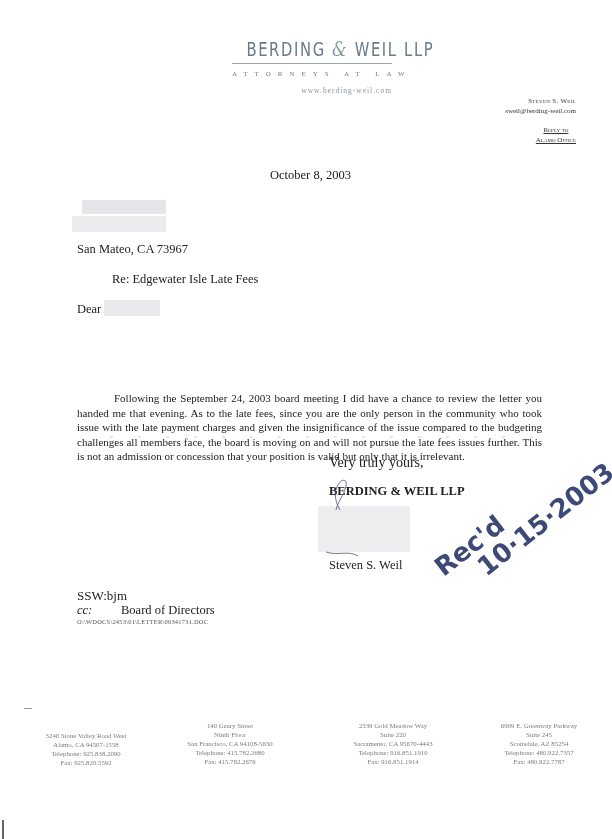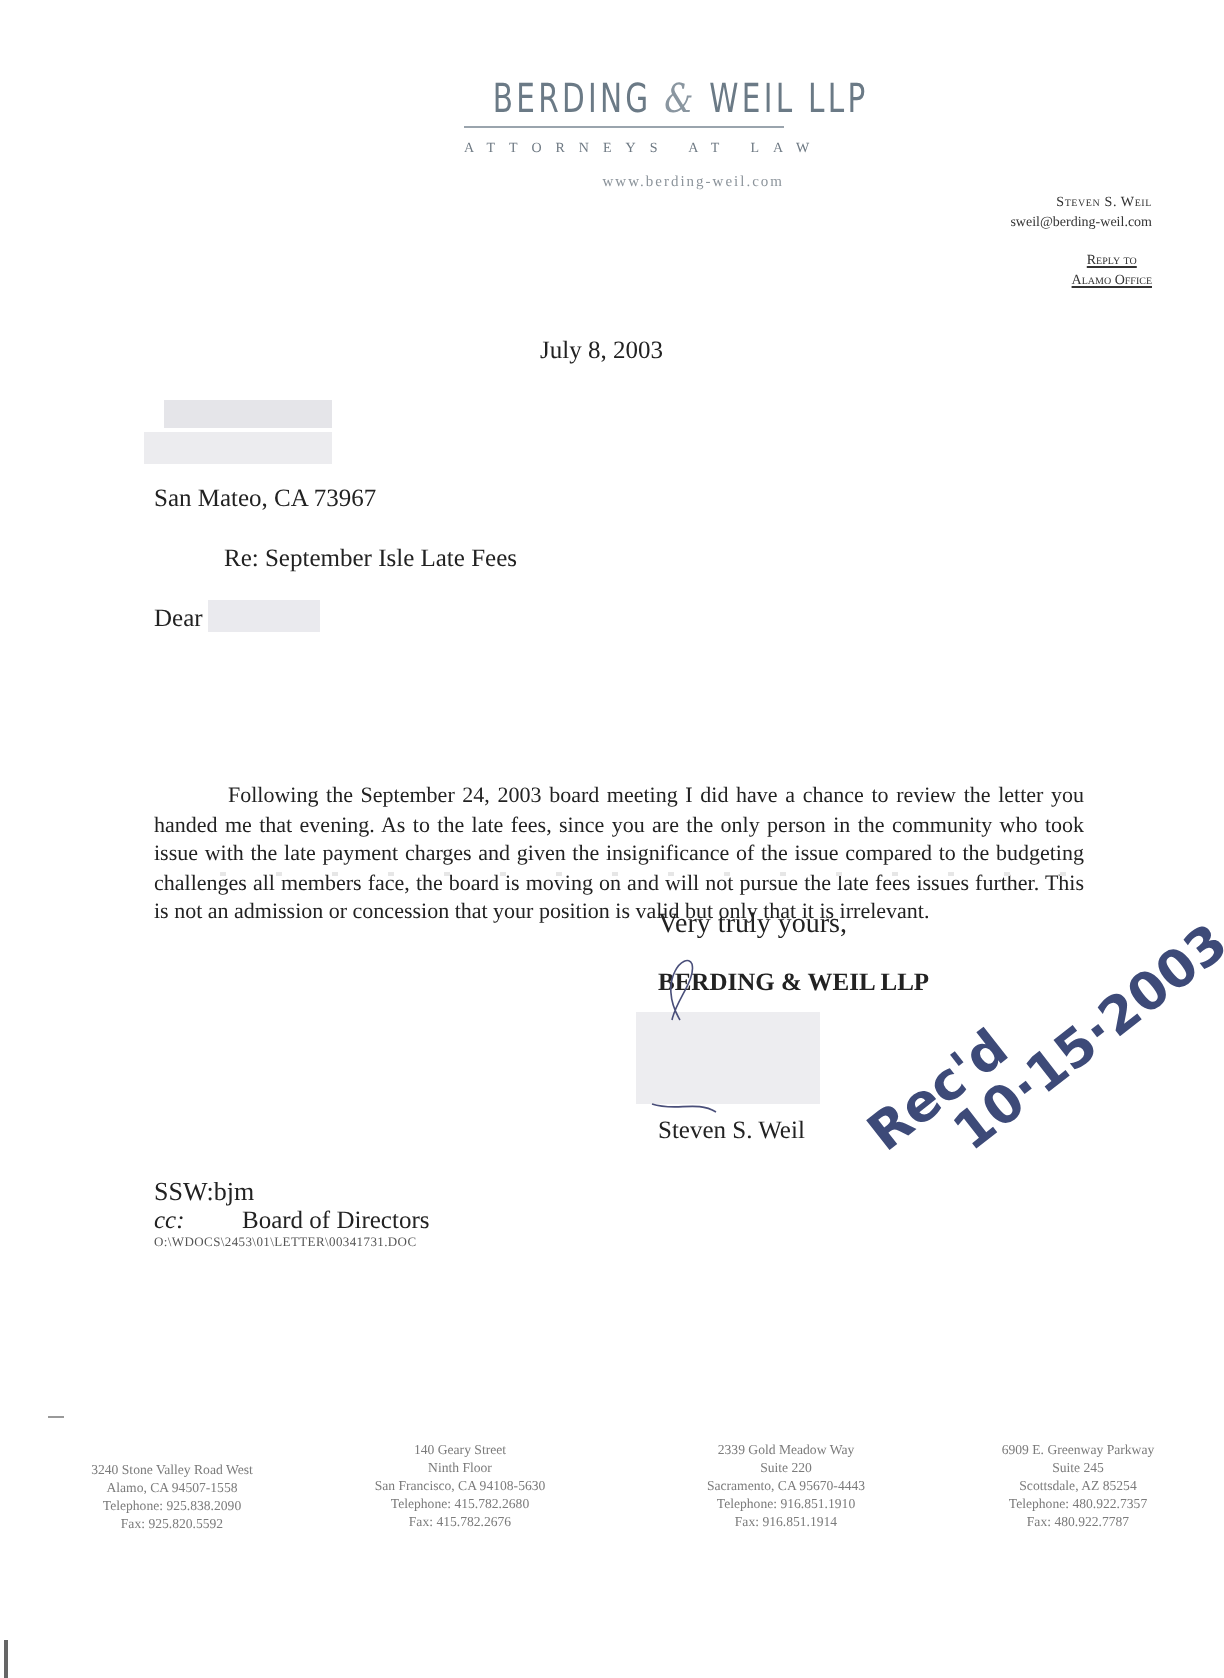"July 8, 2003" div.abs { text: July -> October }
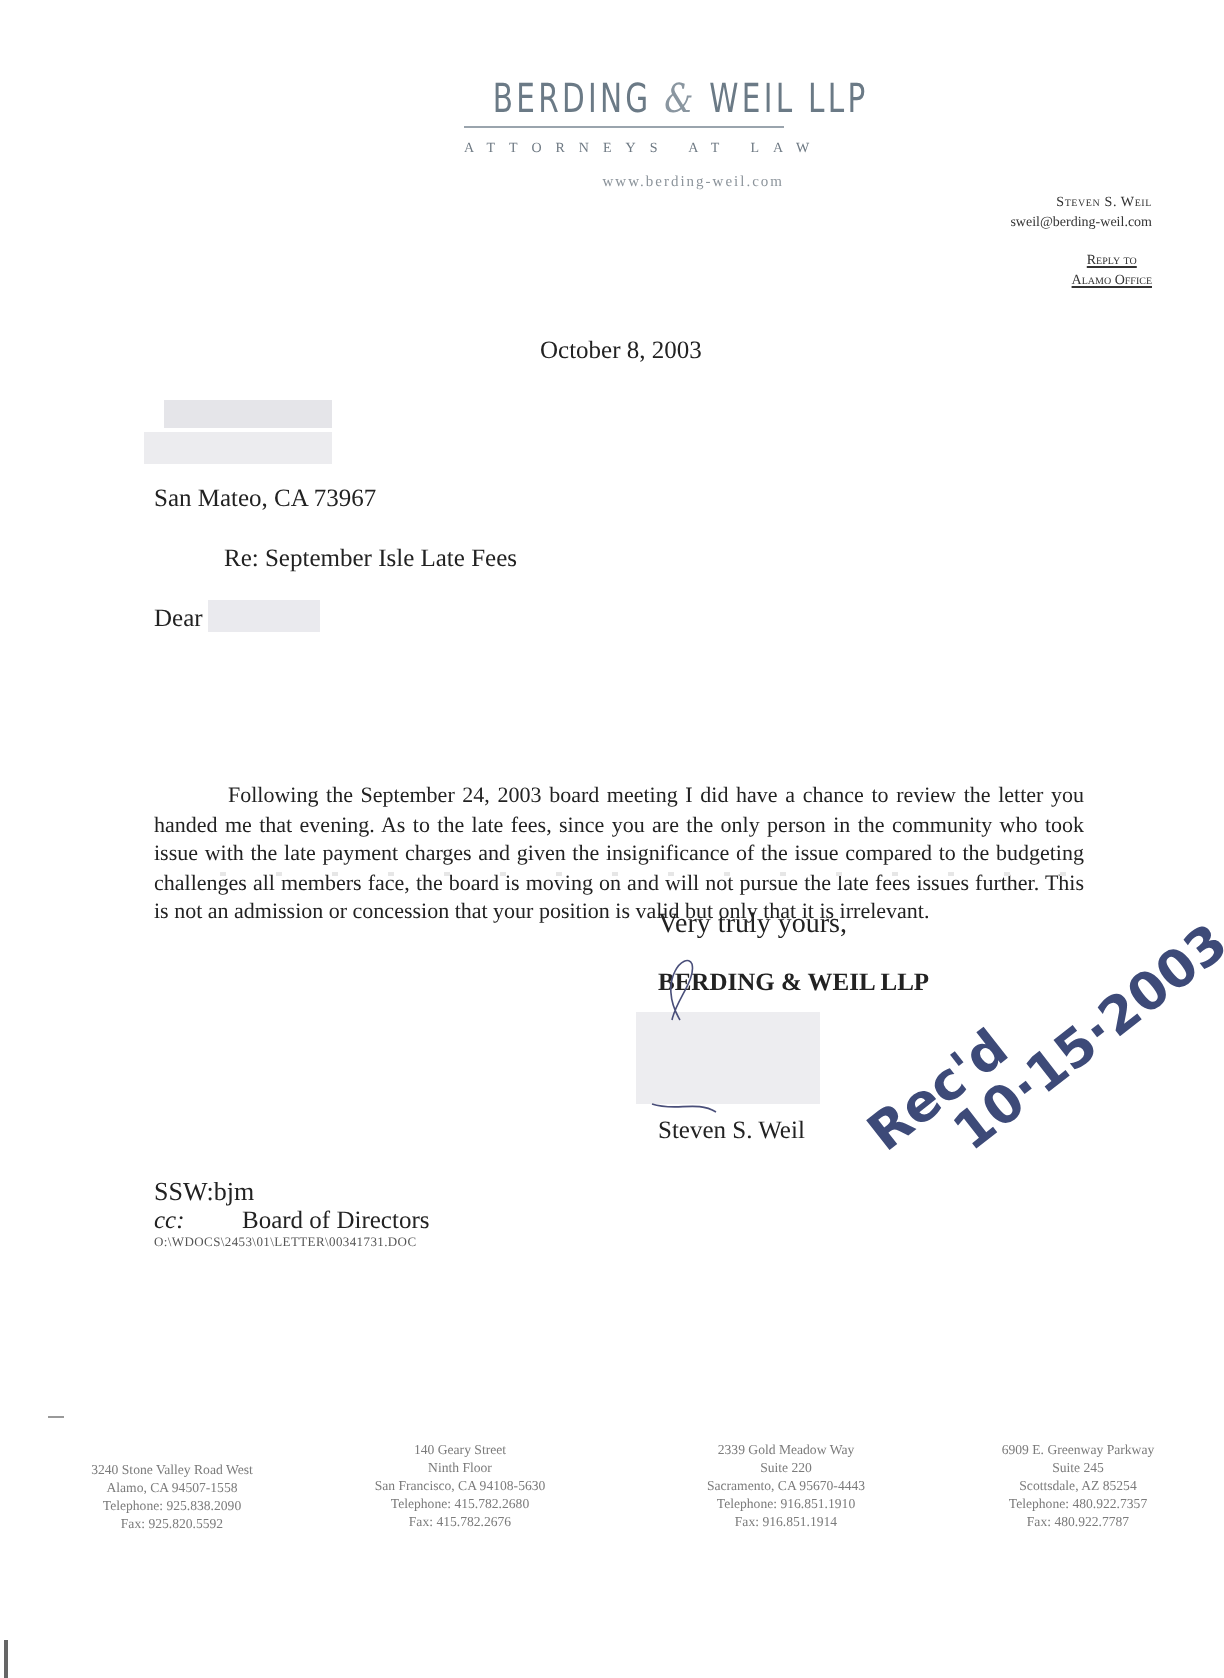"Re: September Isle Late Fees" div.abs { text: September -> Edgewater }
